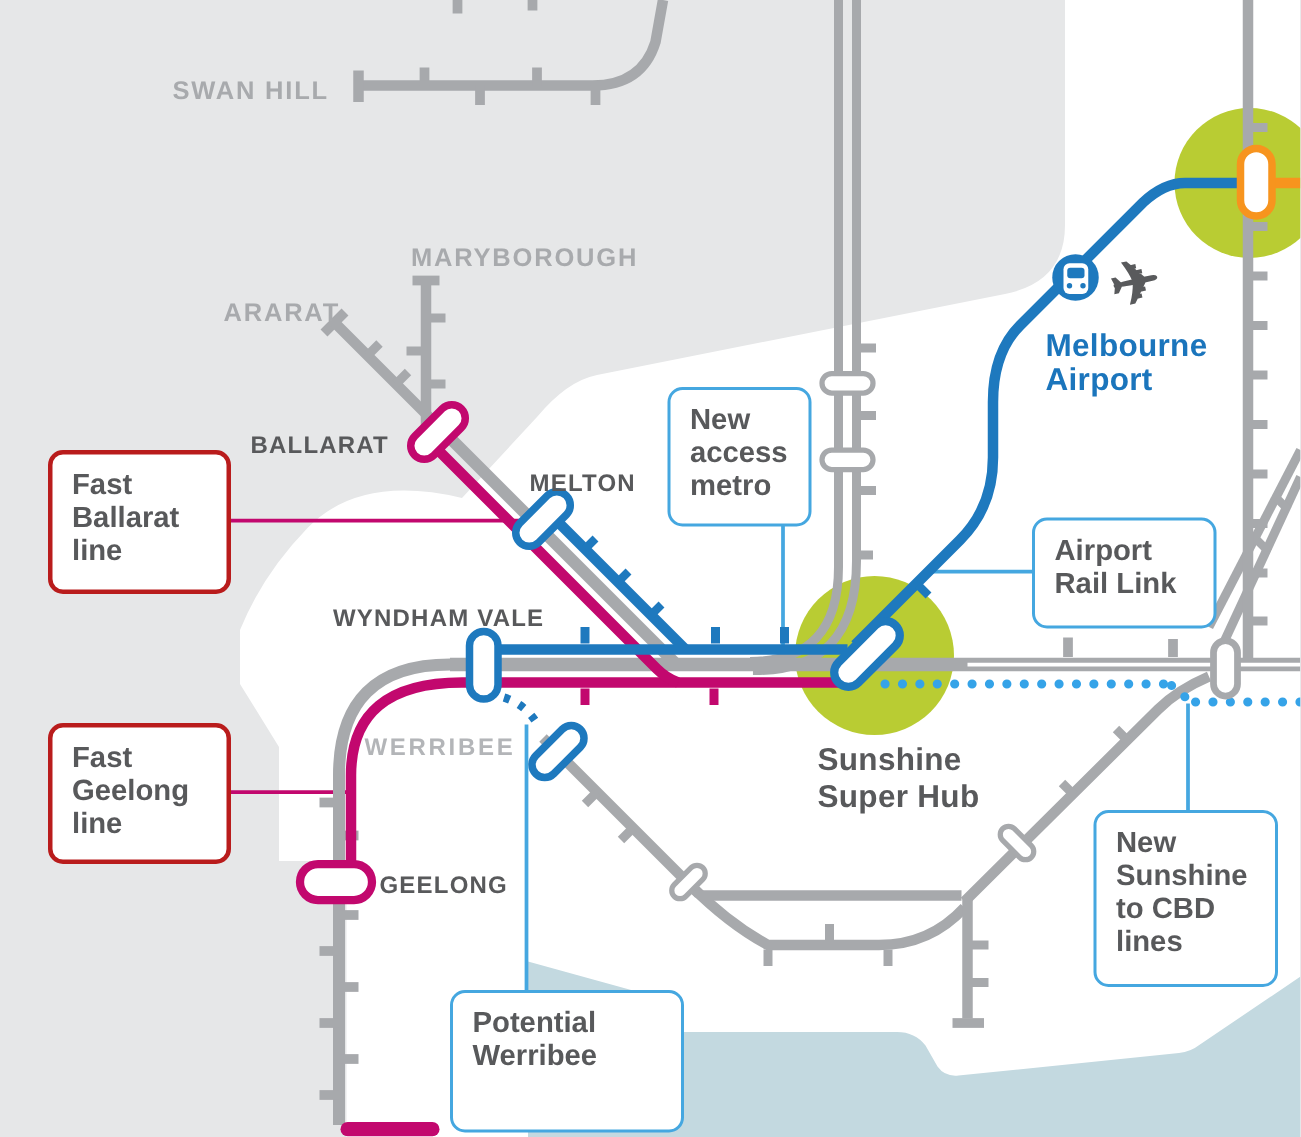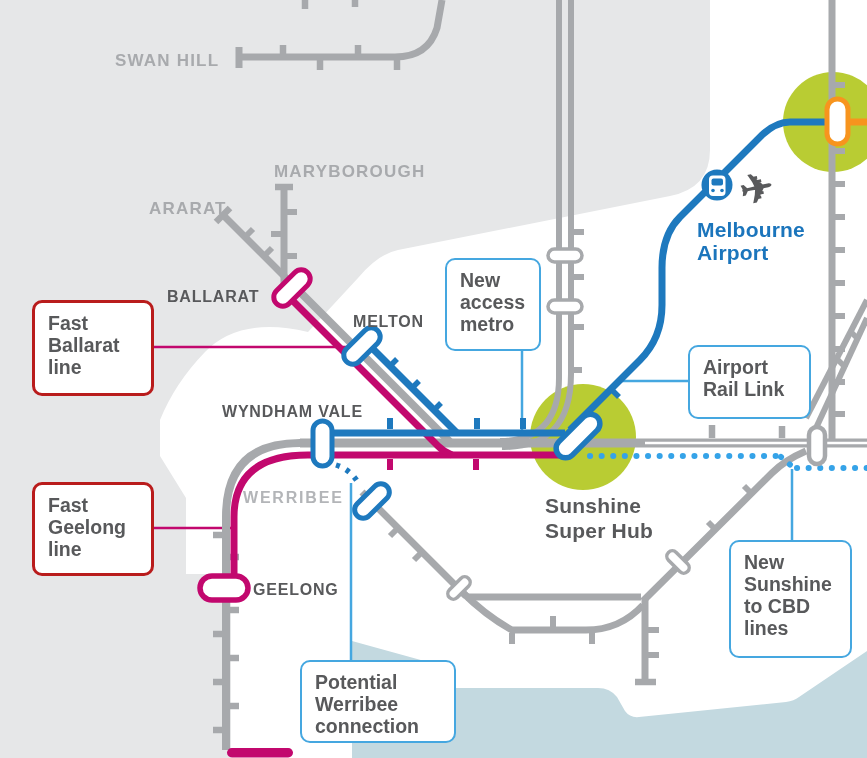"Potential" div.callout { height: 83px -> 95px }
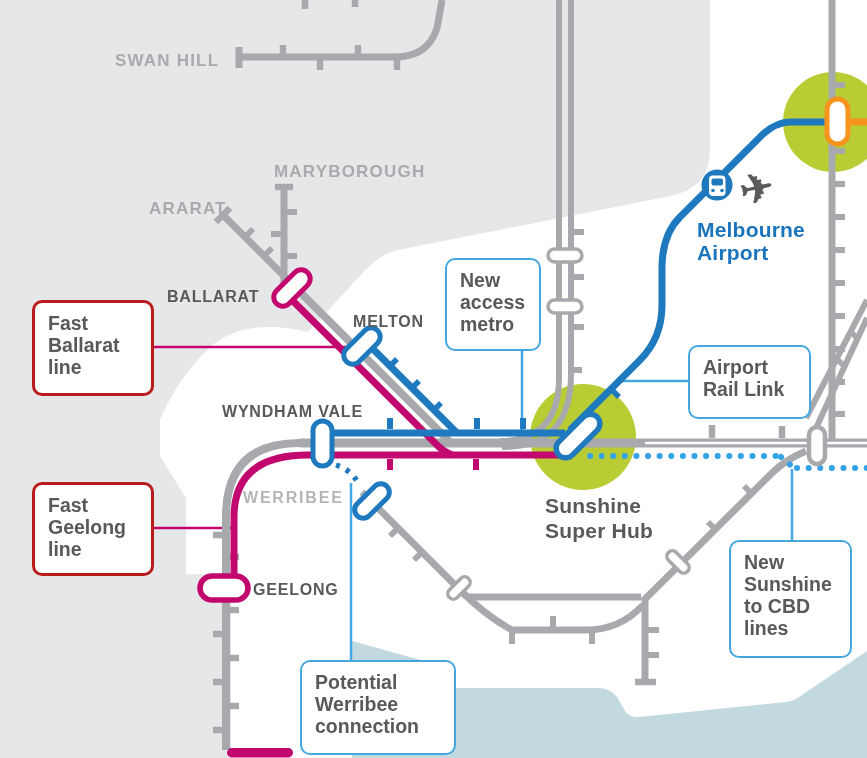"connection" div { html: <div>connection</div> -> none }
